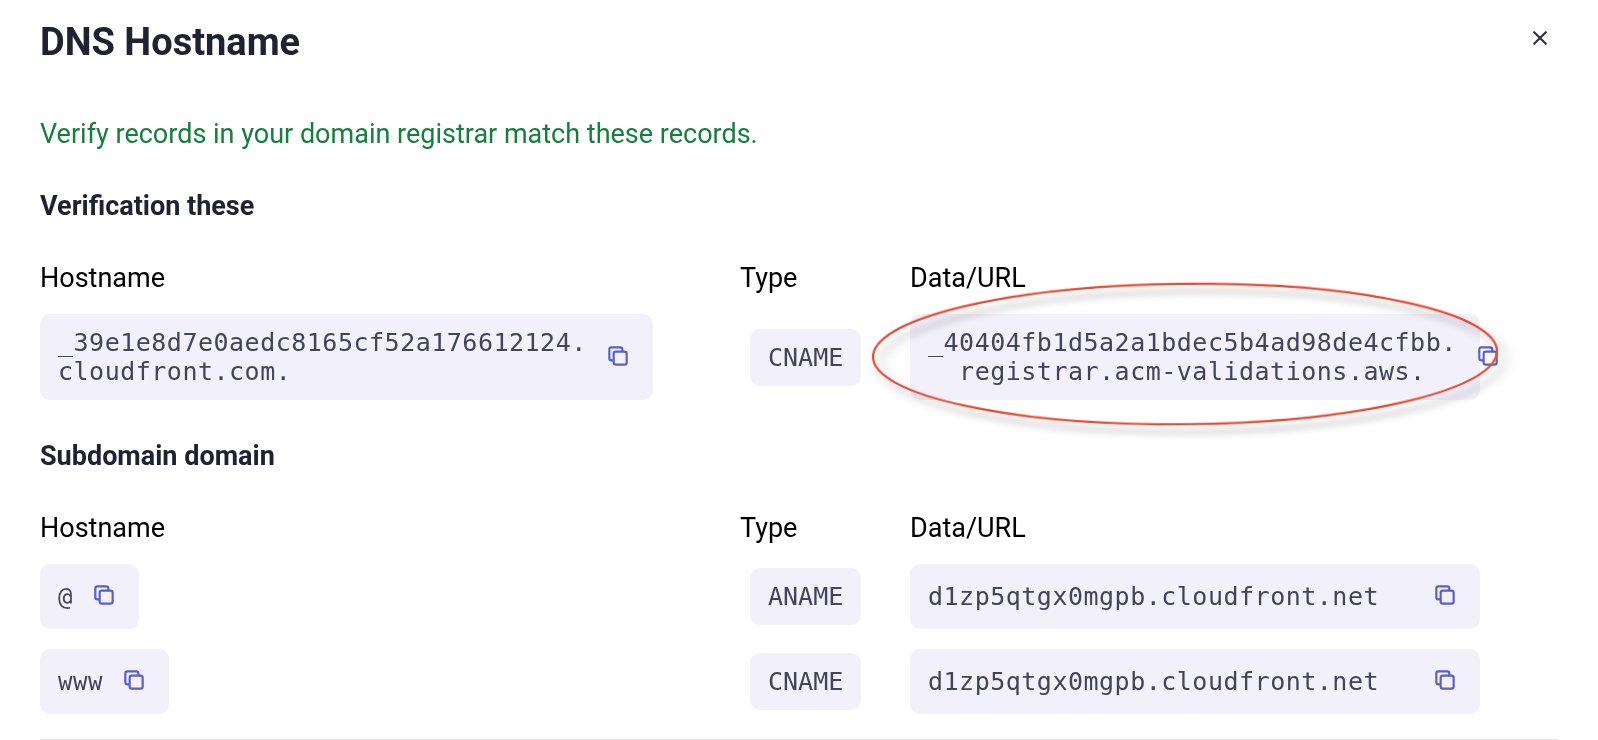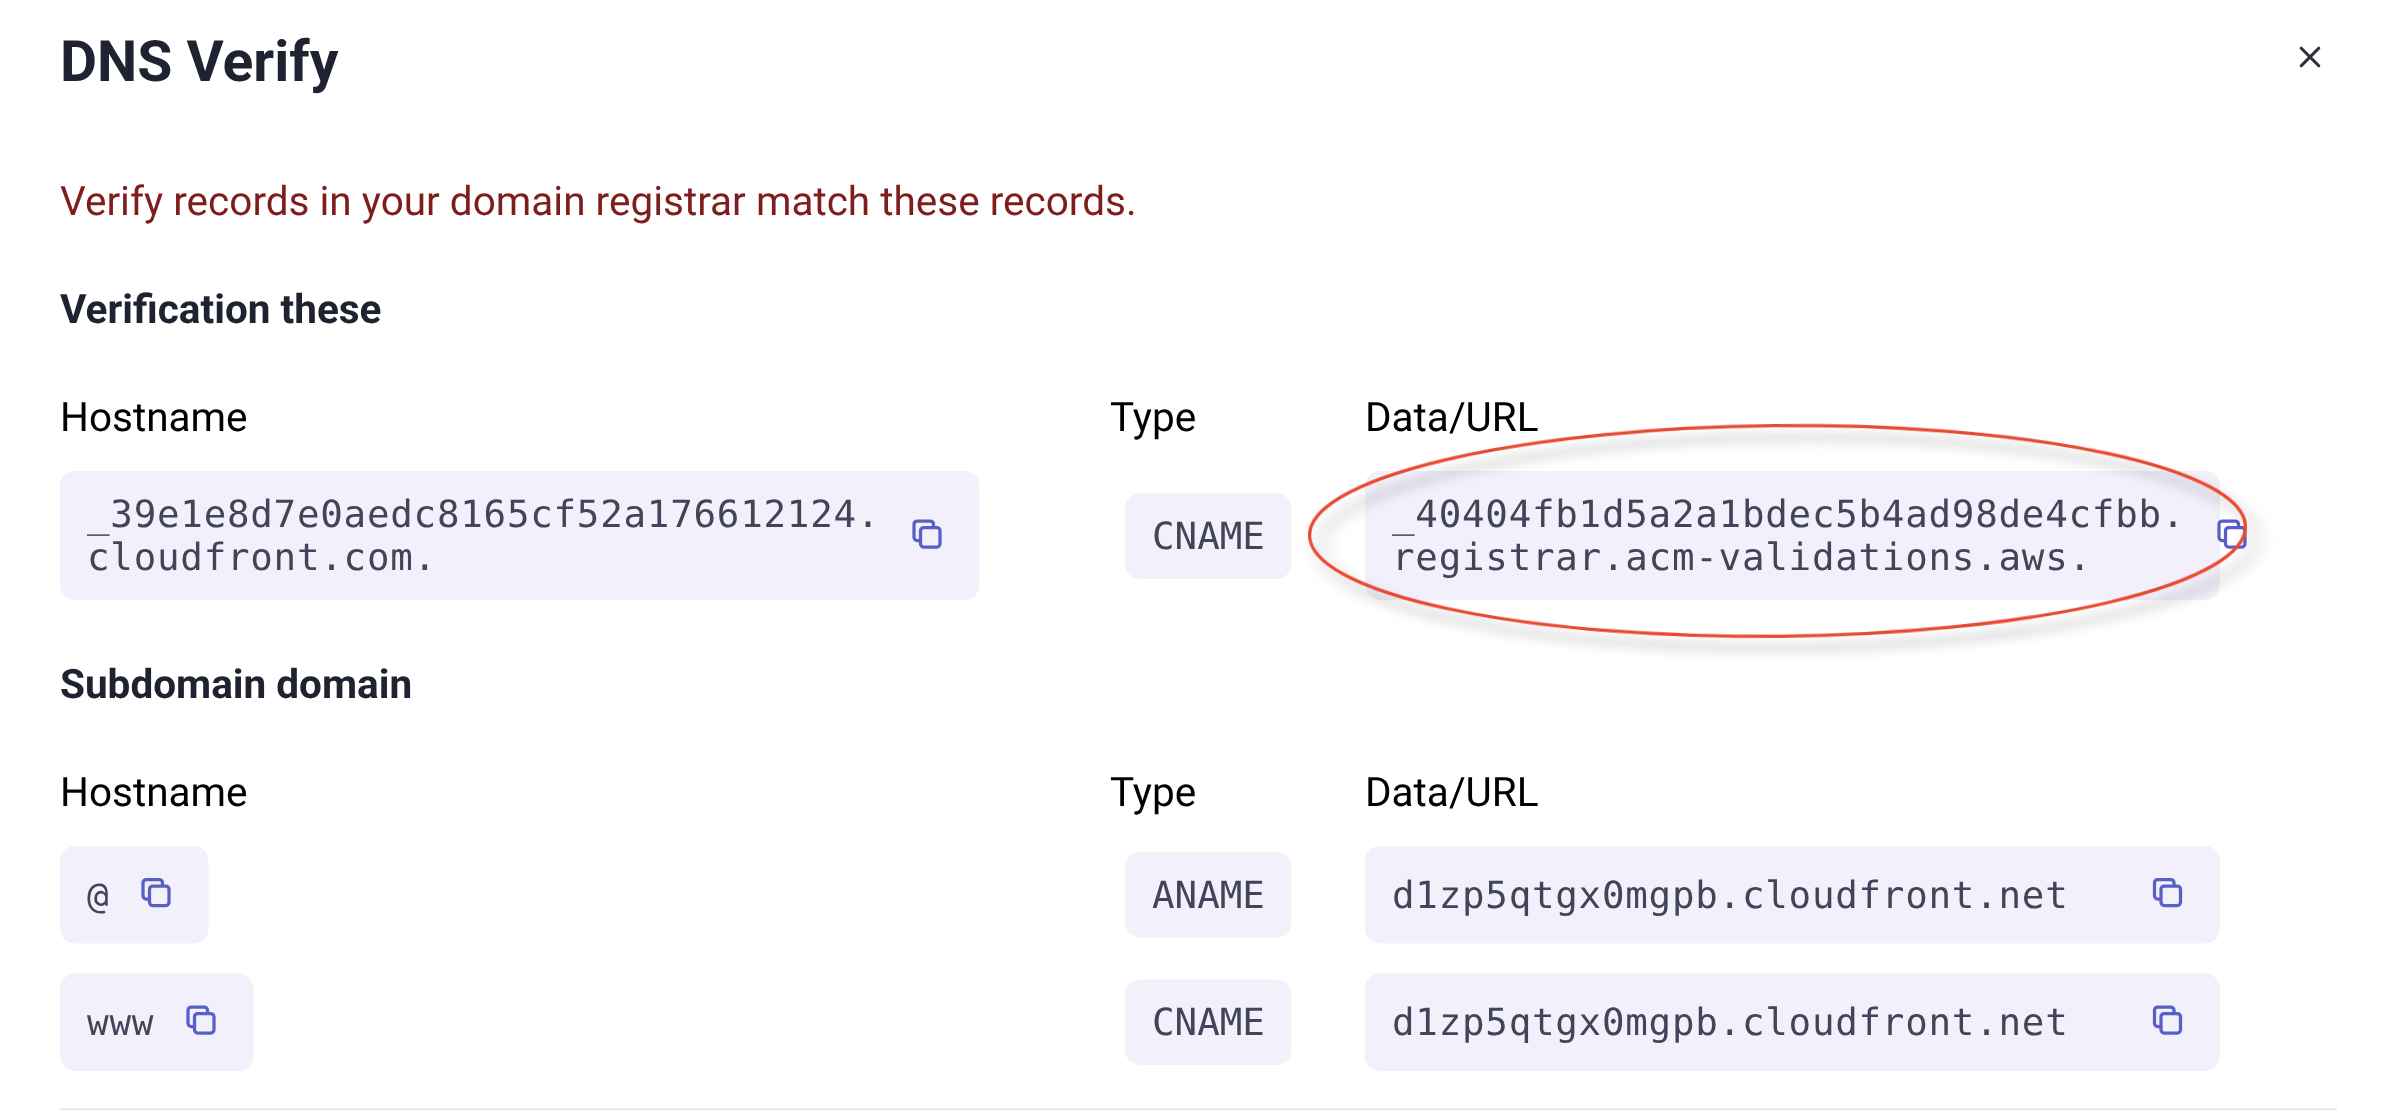"DNS Verify" h1.title { text: Verify -> Hostname }
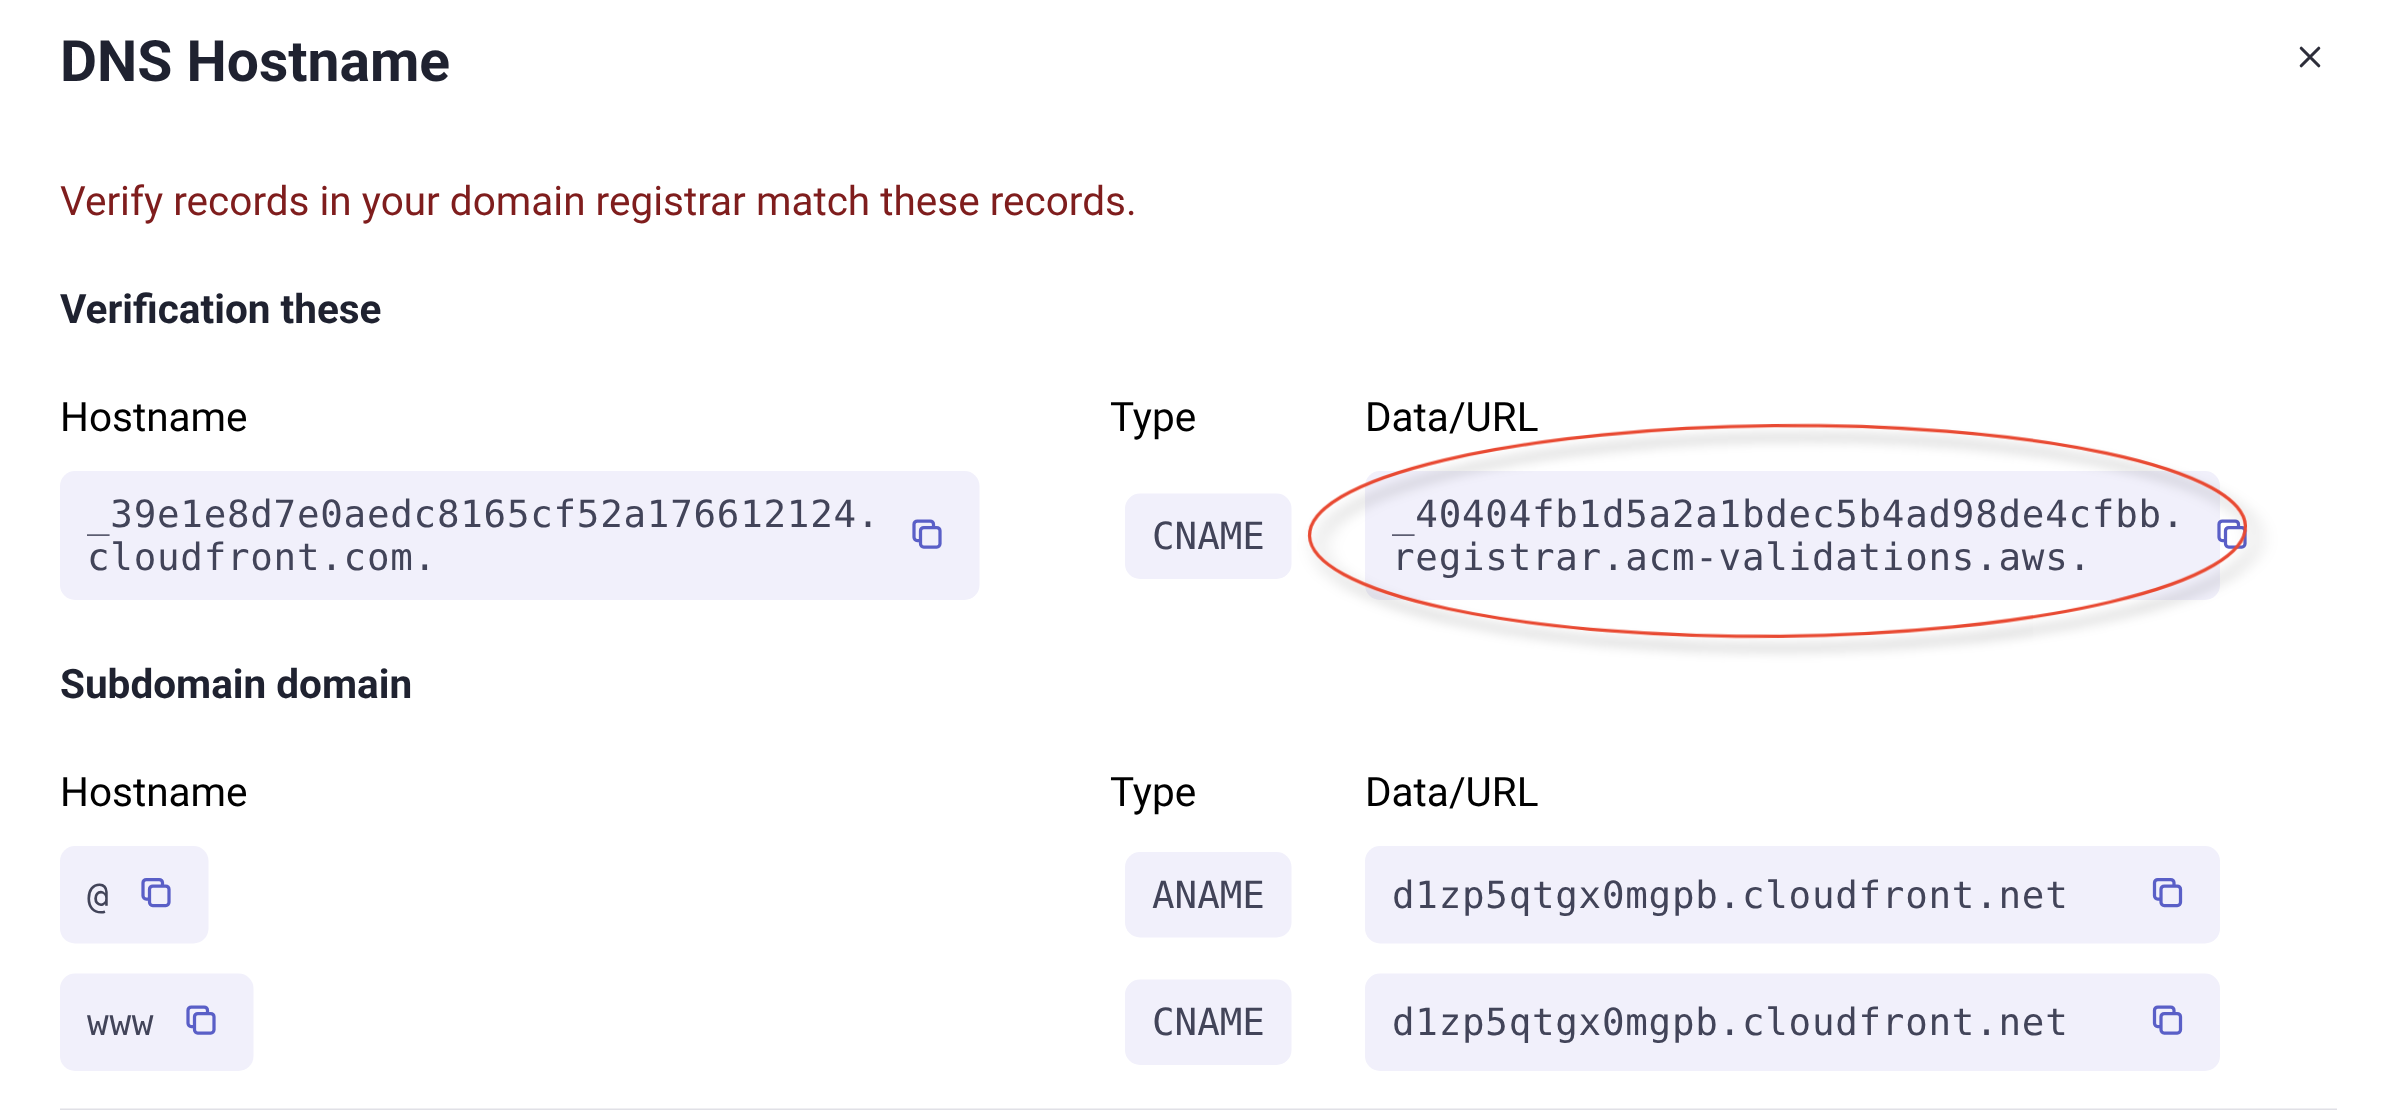"Verify records in your domain" .description { color: #7f1d1d -> #15803d }
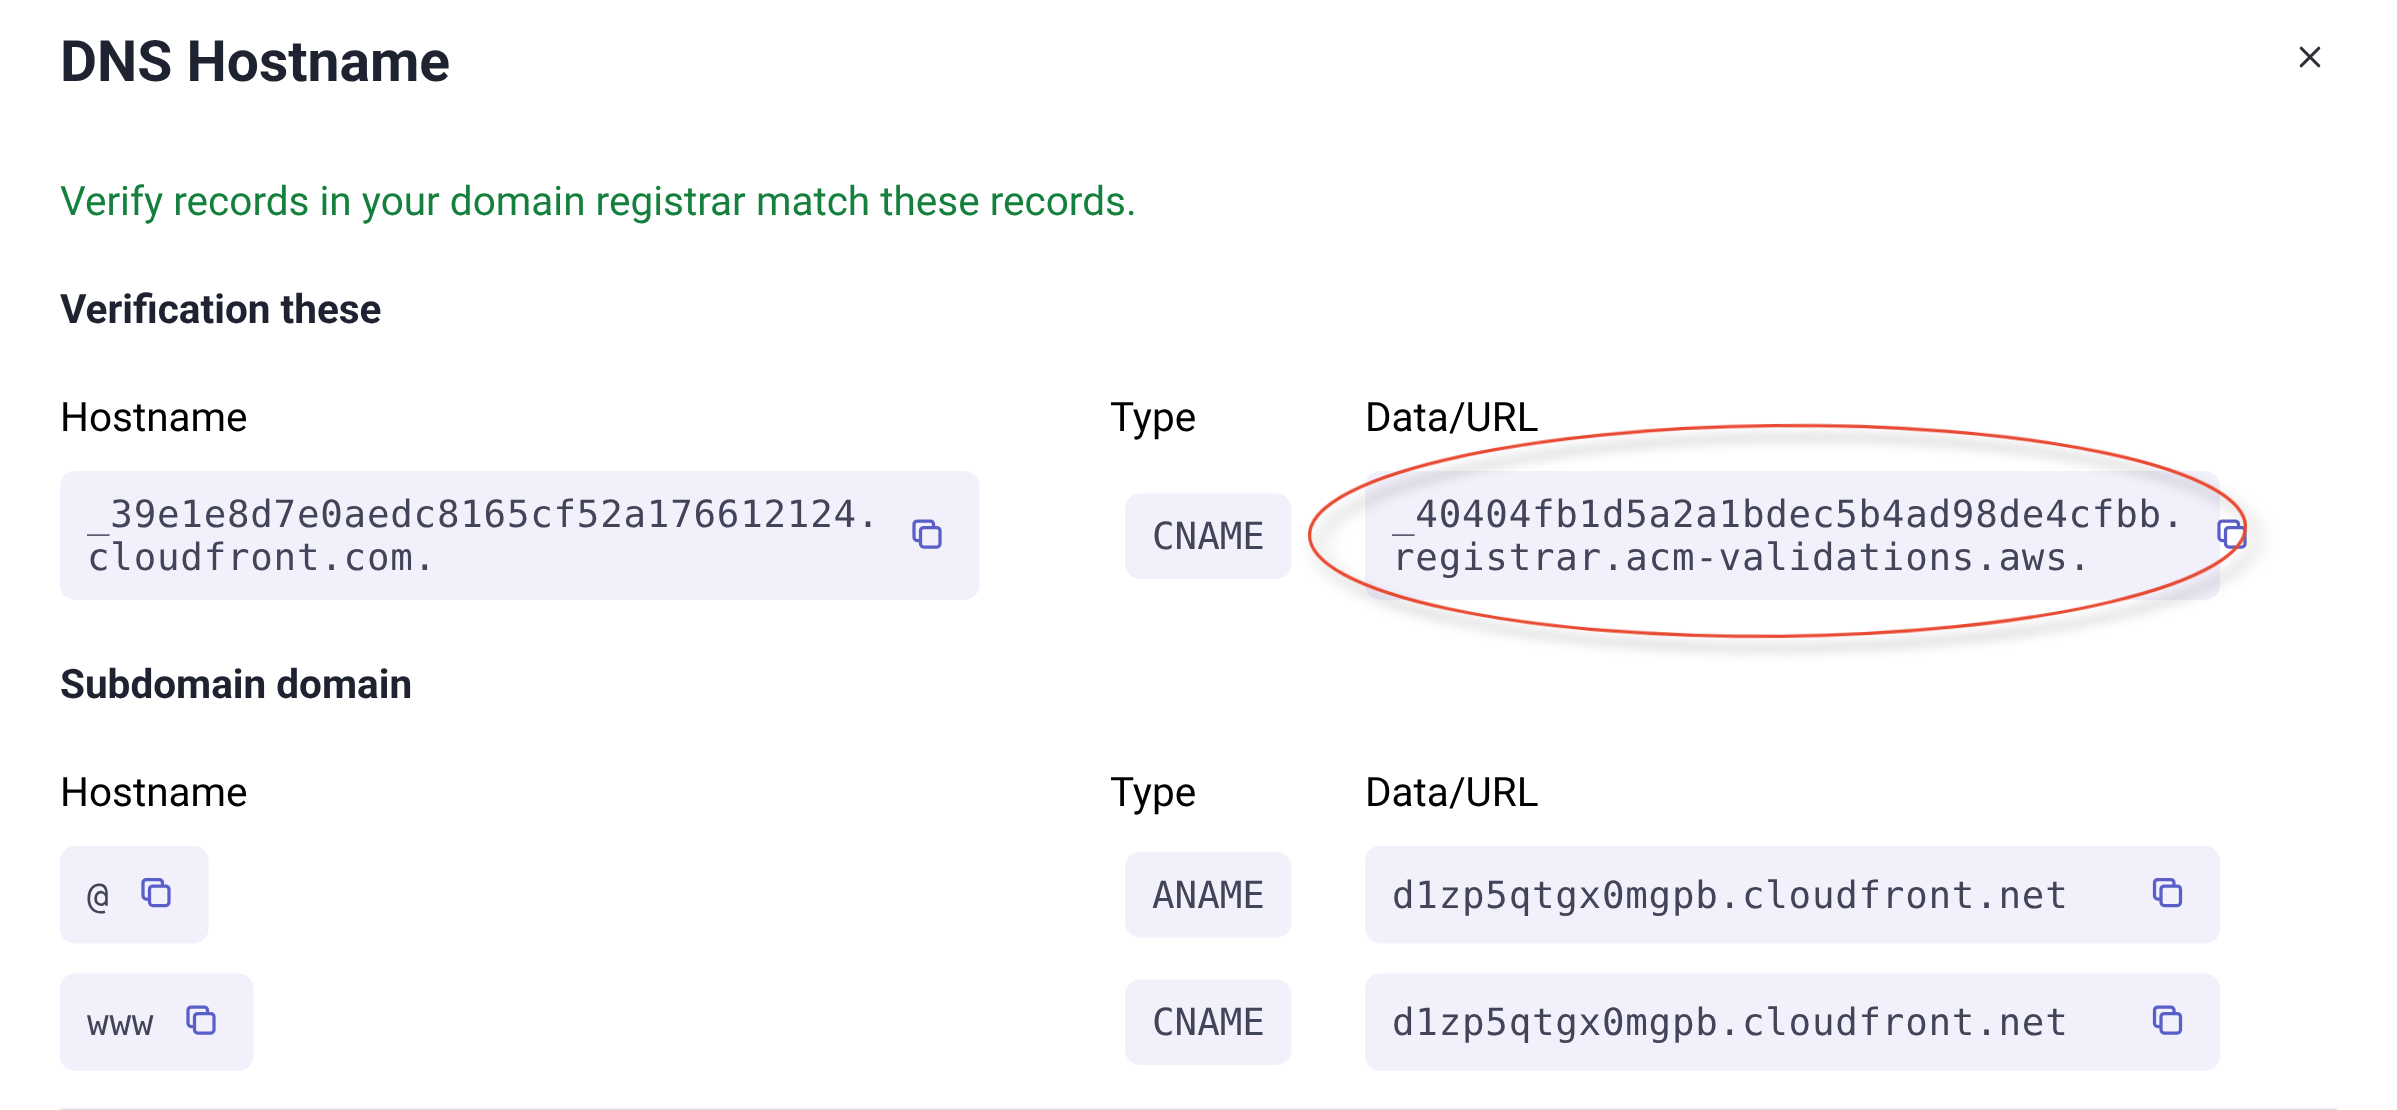"_40404fb1d5a2a1bdec5b4ad98de4cfbb." .highlight-wrap { text-align: none -> center }
